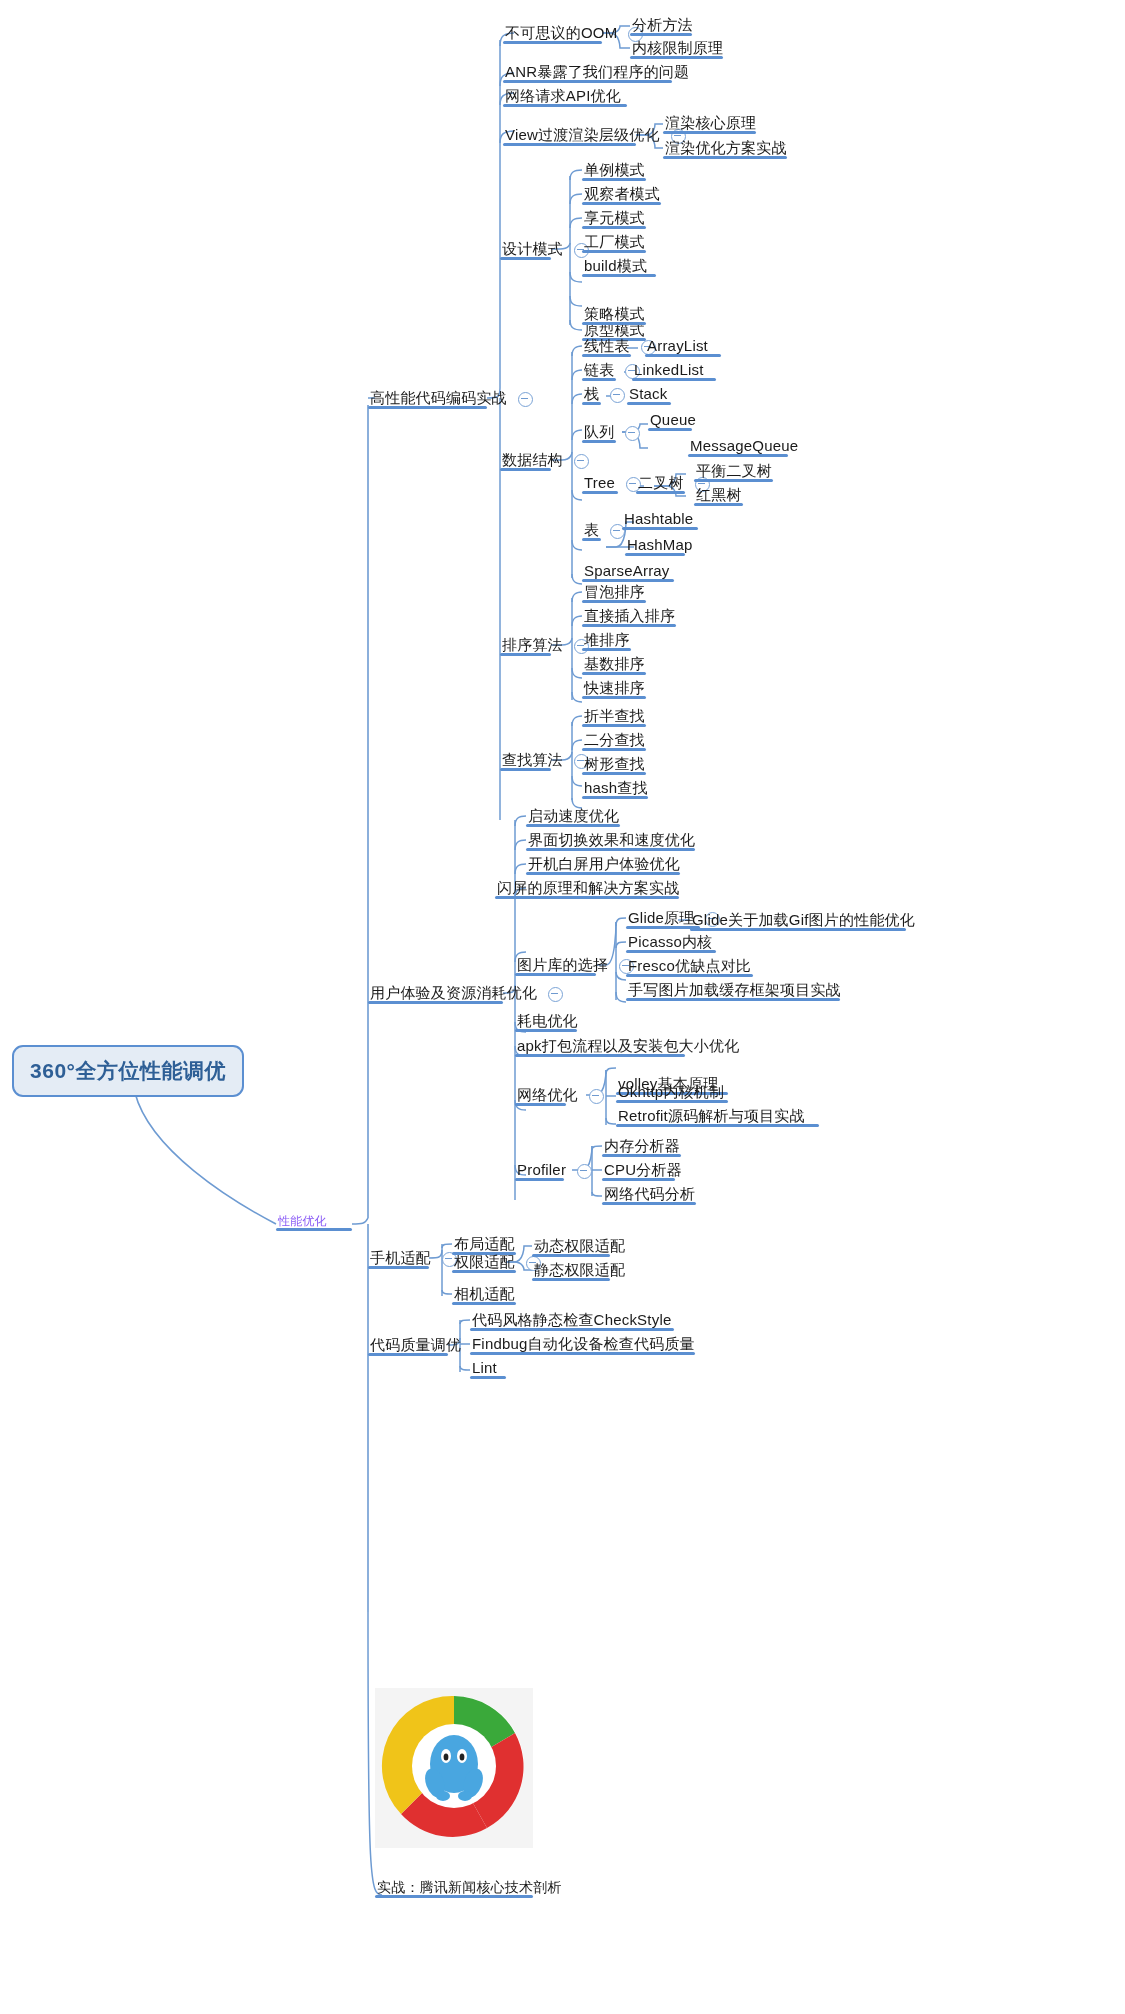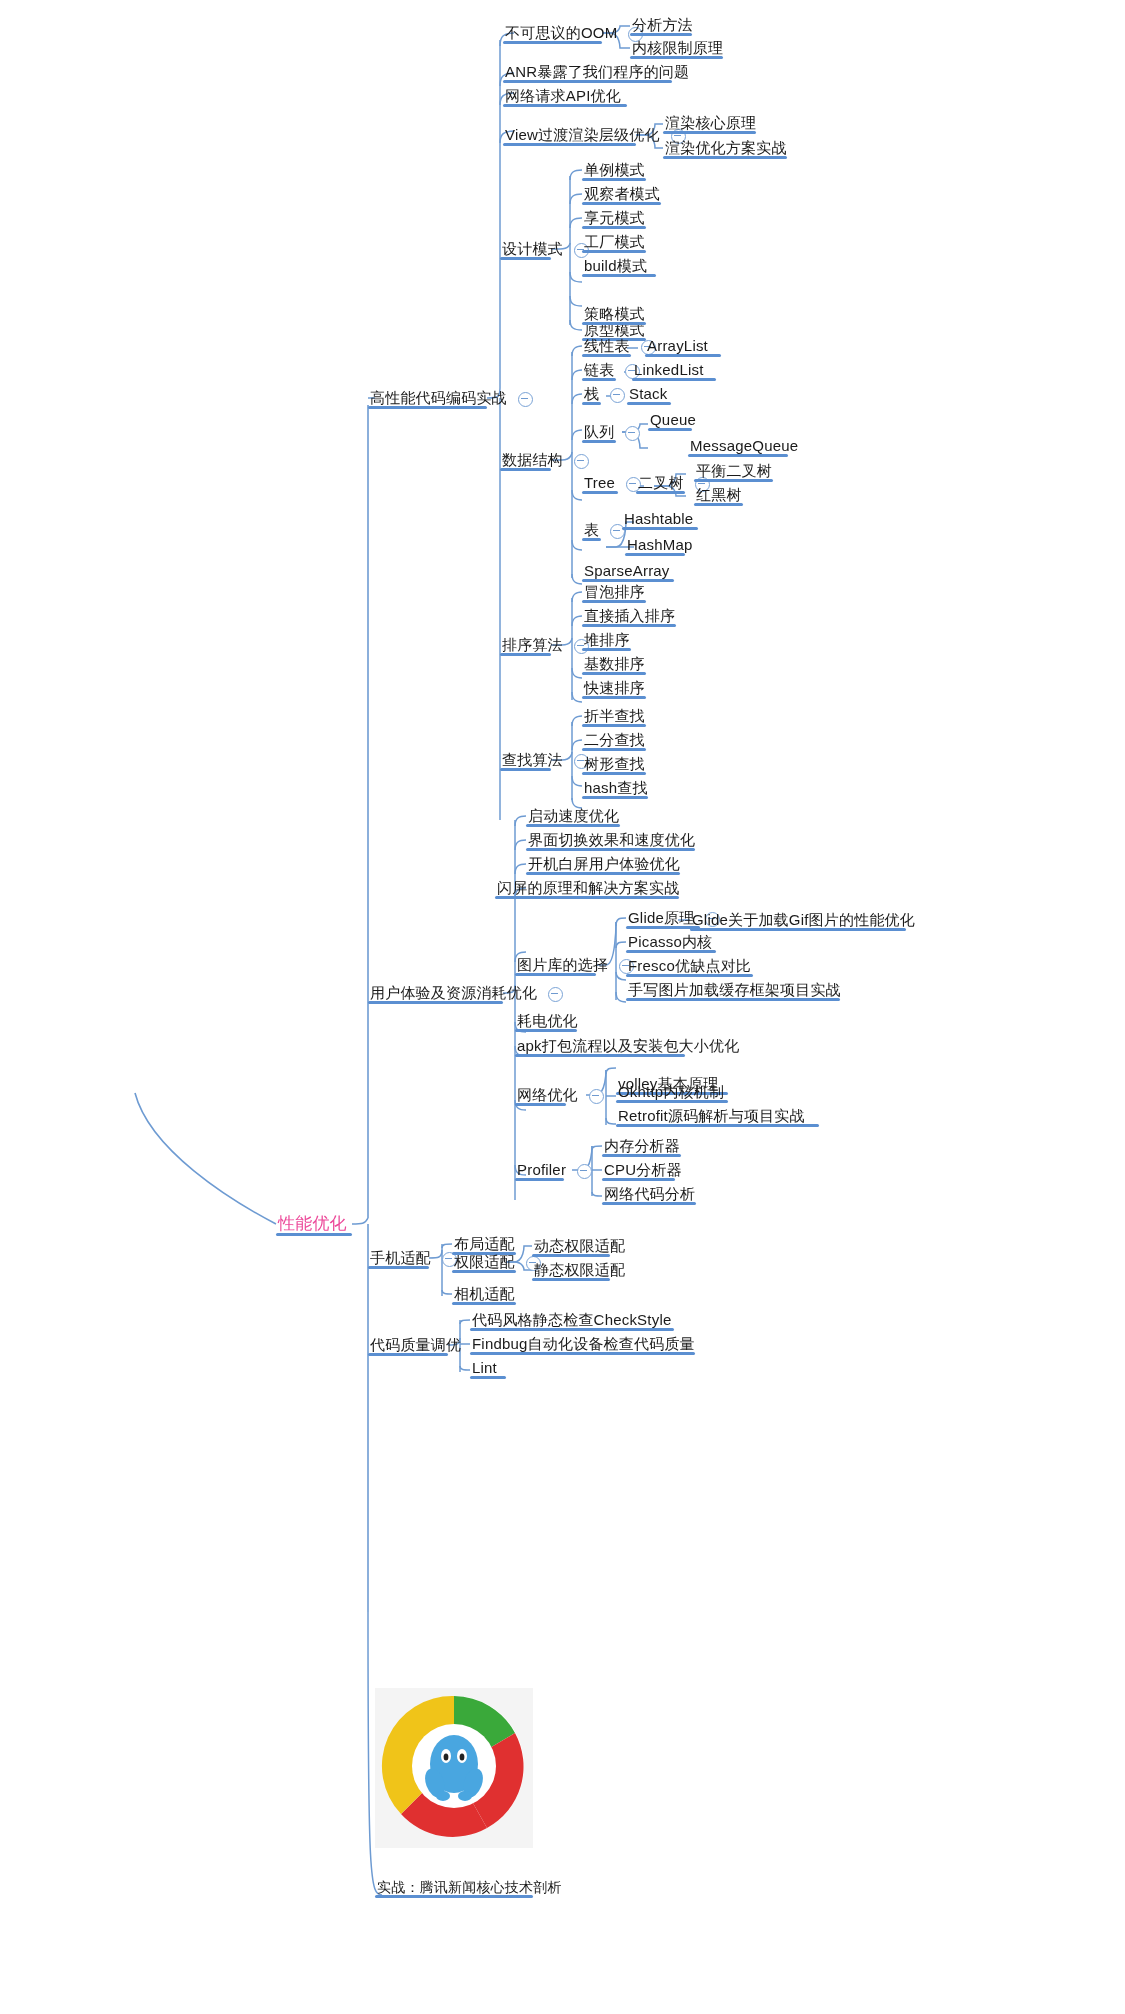"360°全方位性能调优" div { html: none -> <div> <span>360°全方位性能调优</span> </div> }
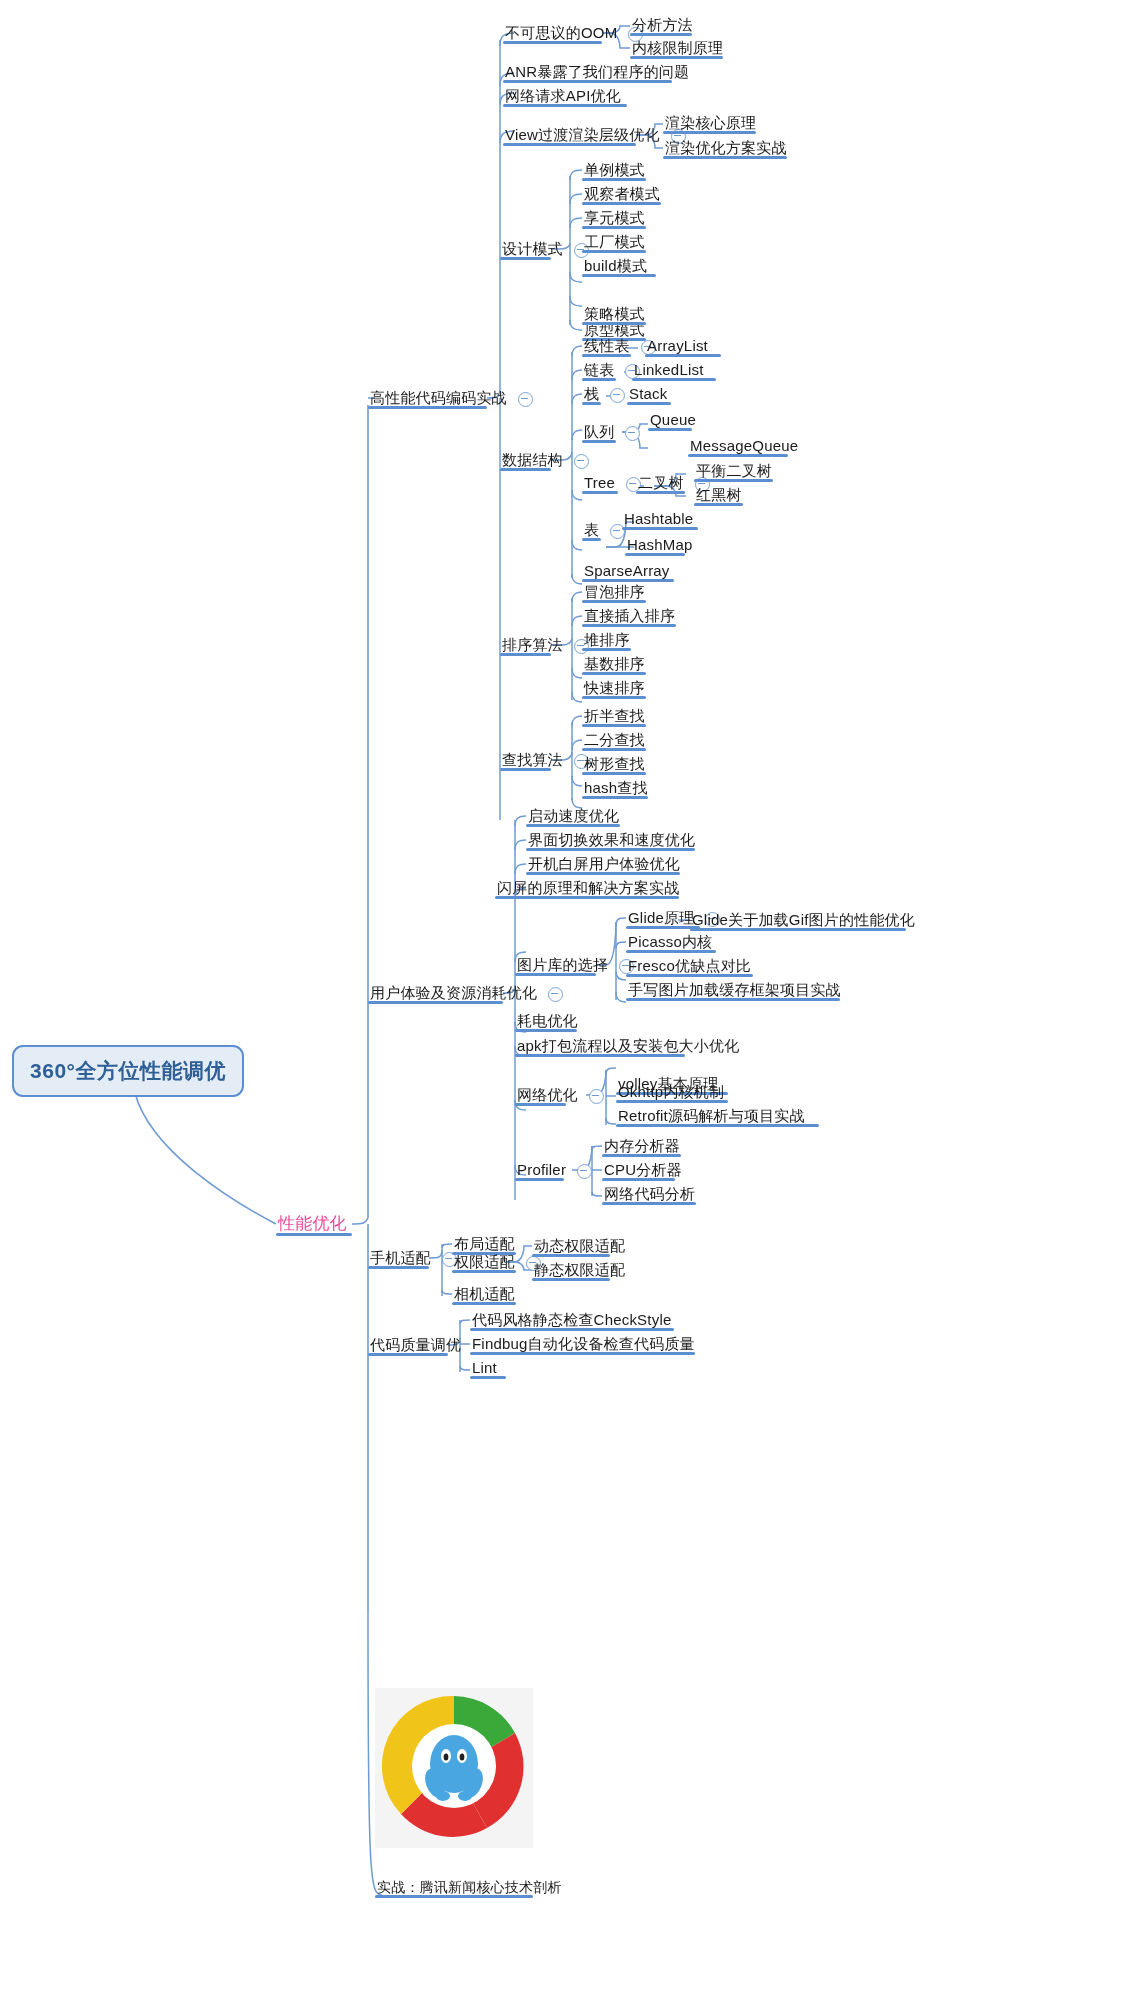"性能优化" #lvl2 .lbl { color: #ec4899 -> #8b5cf6; font-size: 17px -> 12px }
